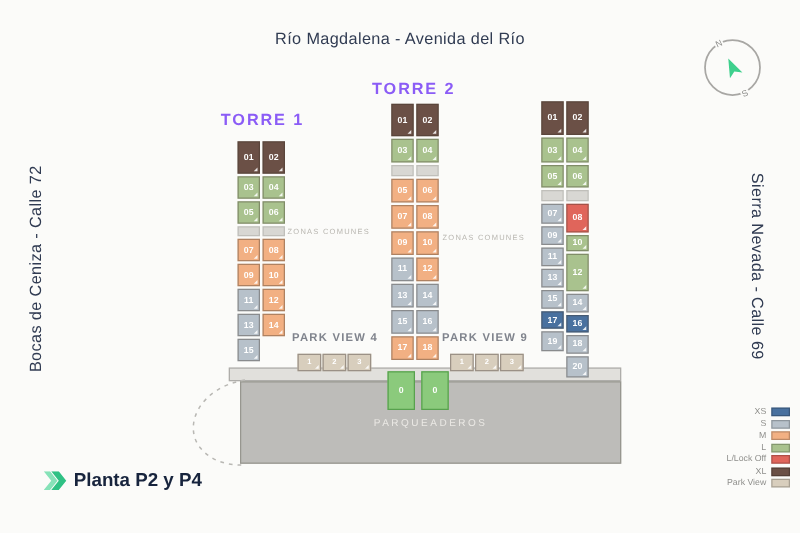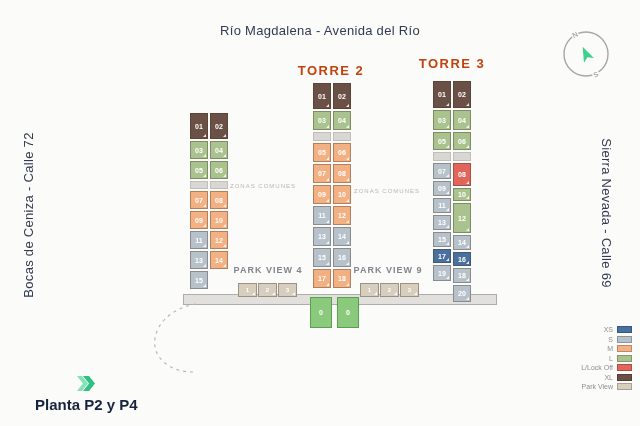"TORRE 2" .tower-label { color: #c2410c -> #8b5cf6 }
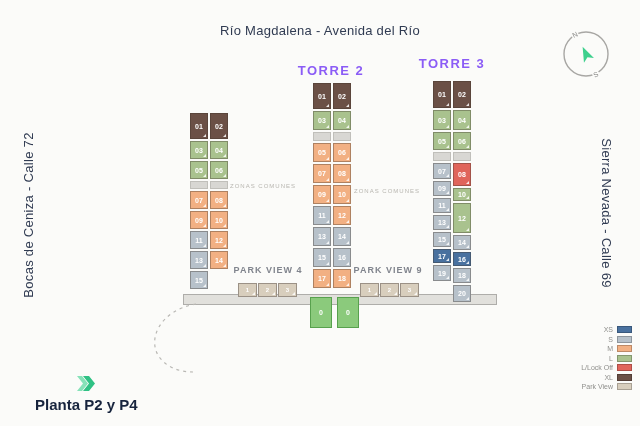"TORRE 3" div.tower-label { html: <div>TORRE 3</div> -> none }
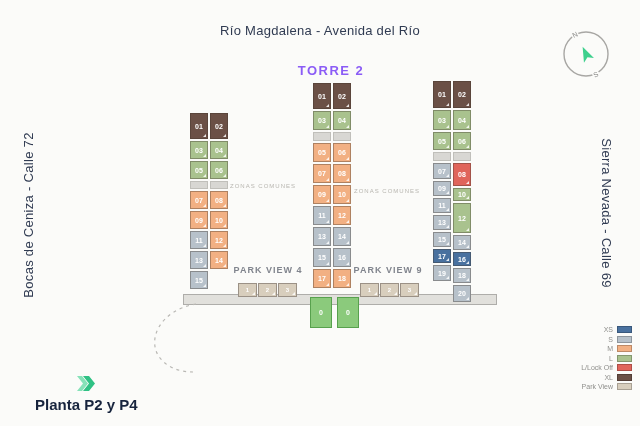"TORRE 1" div.tower-label { html: none -> <div>TORRE 1</div> }
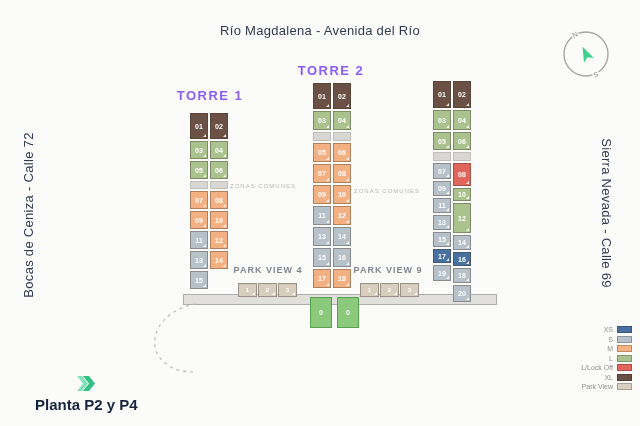"PARQUEADEROS" div { html: none -> <div> <div>PARQUEADEROS</div> </div> }
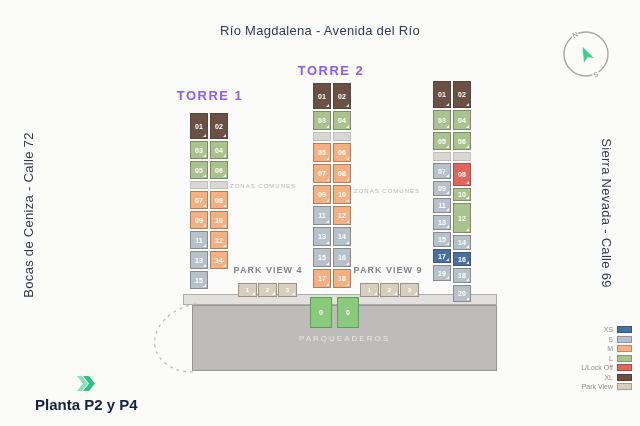"Planta P2 y P4" #plan-tag { flex-direction: column -> none }
